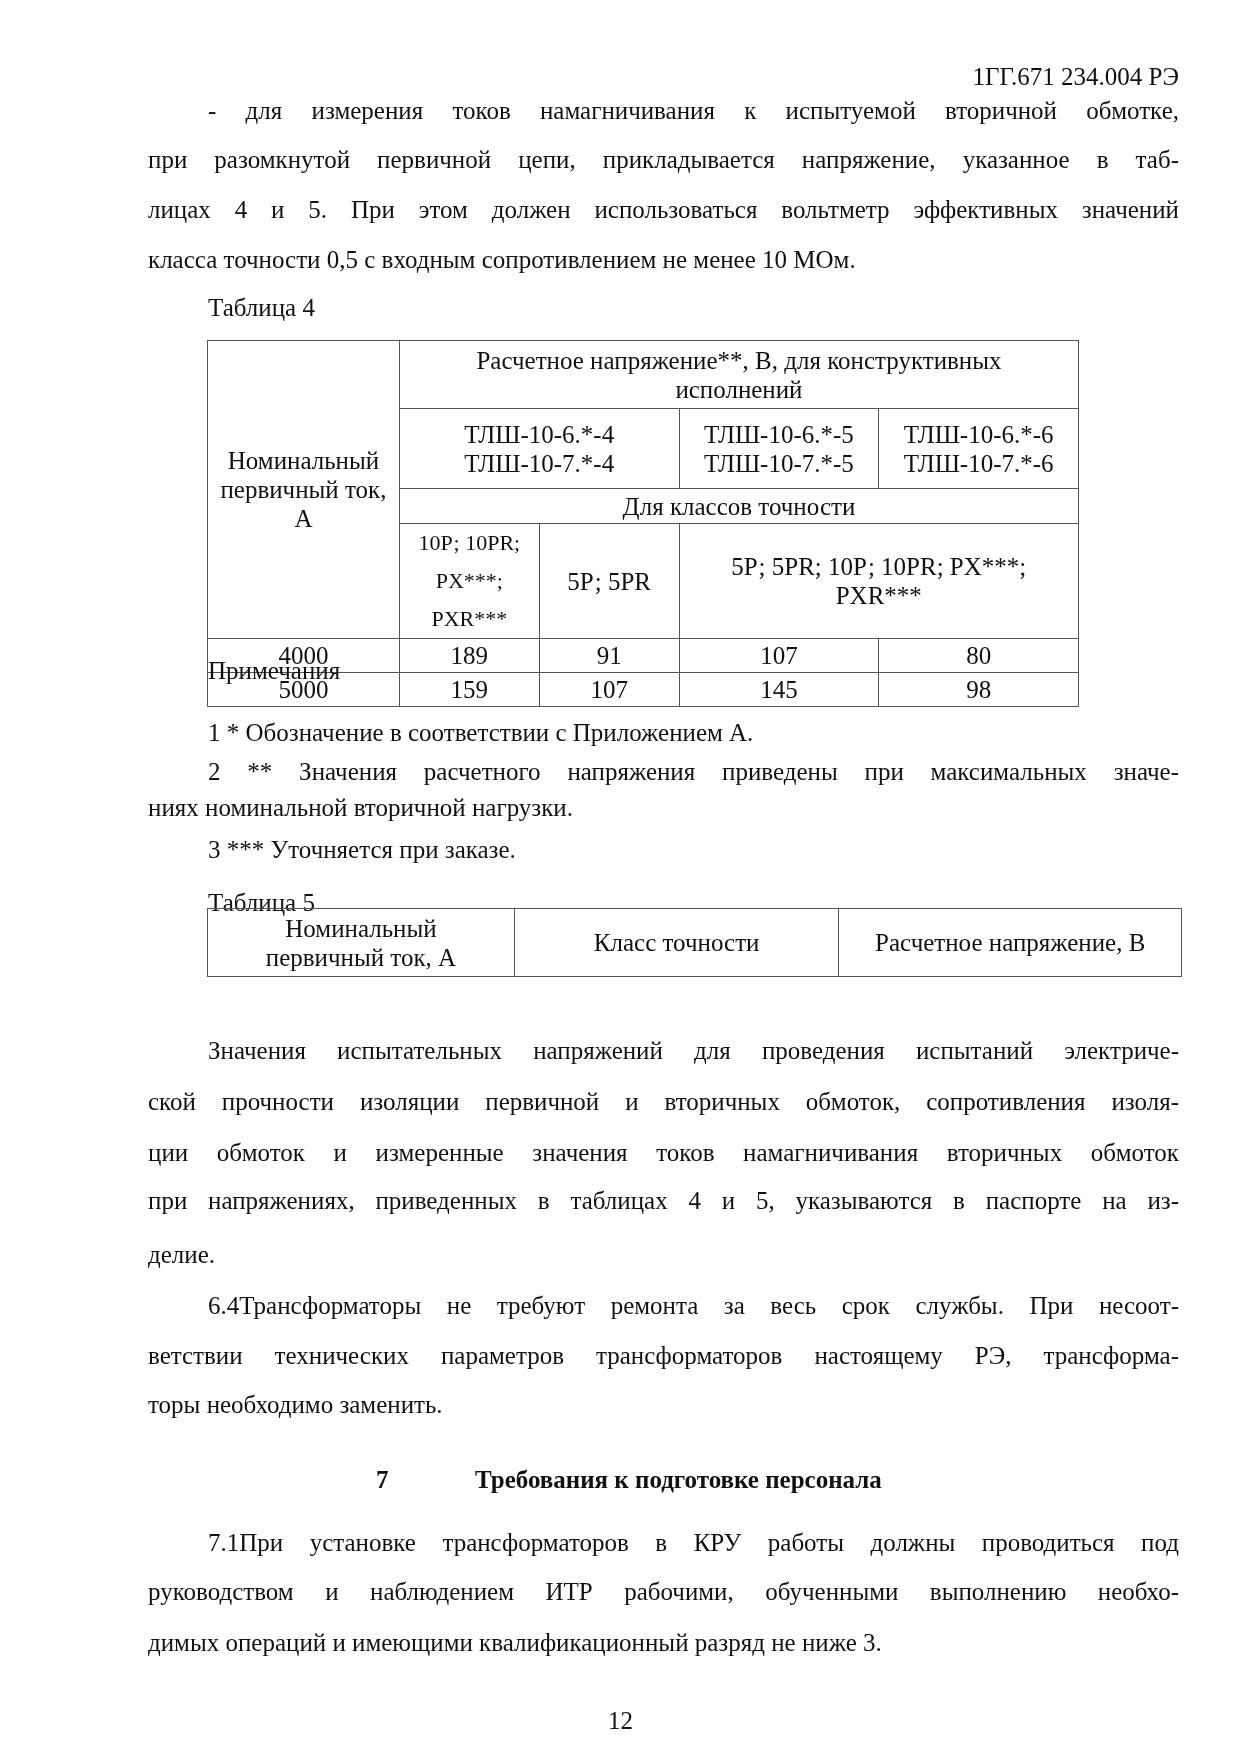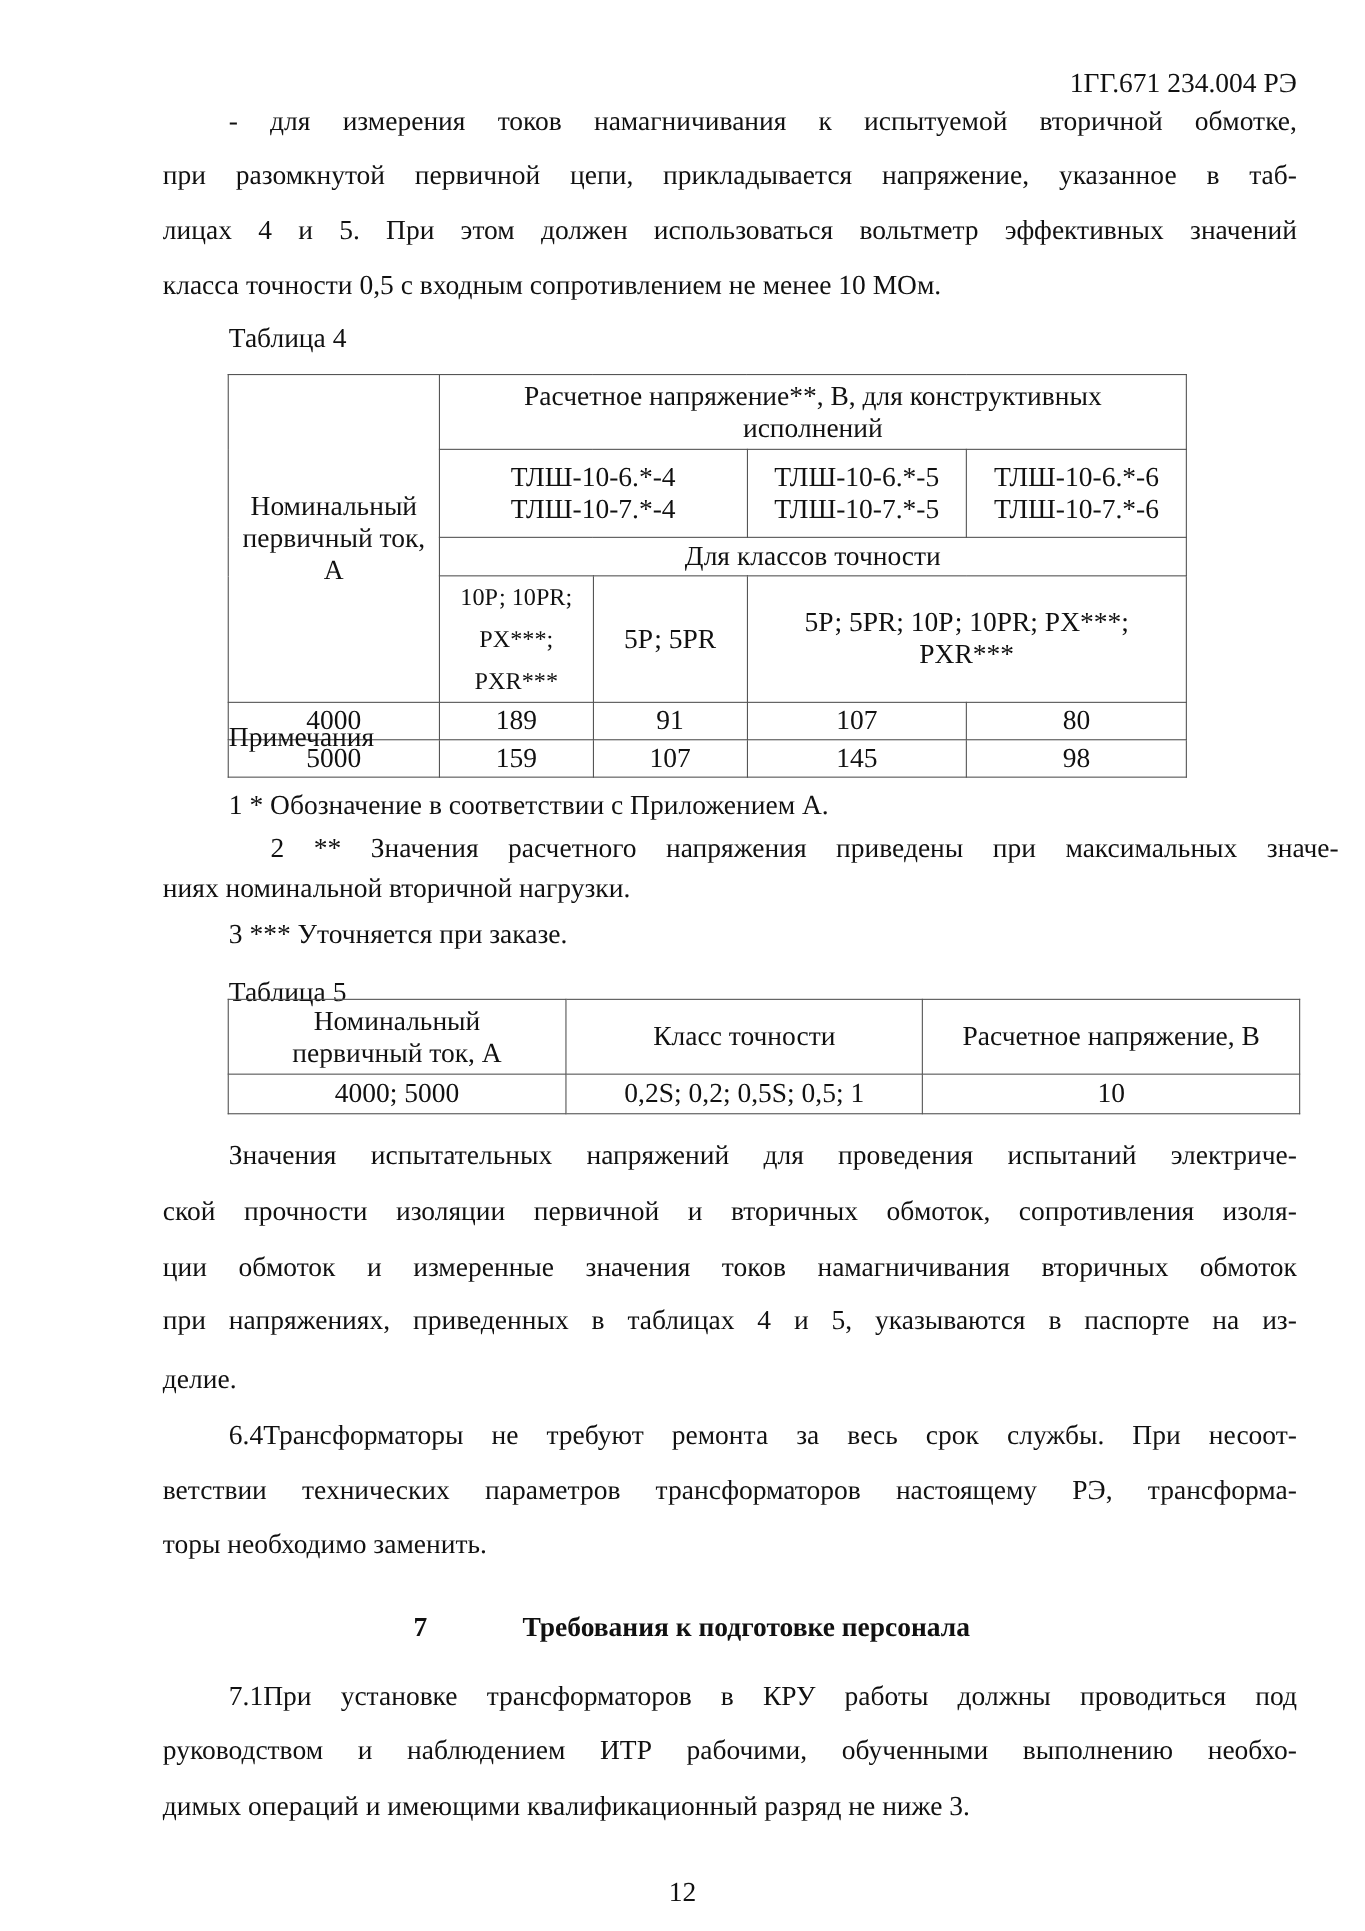"2 ** Значения расчетного напряжения" div.line { margin-left: 38px -> none }
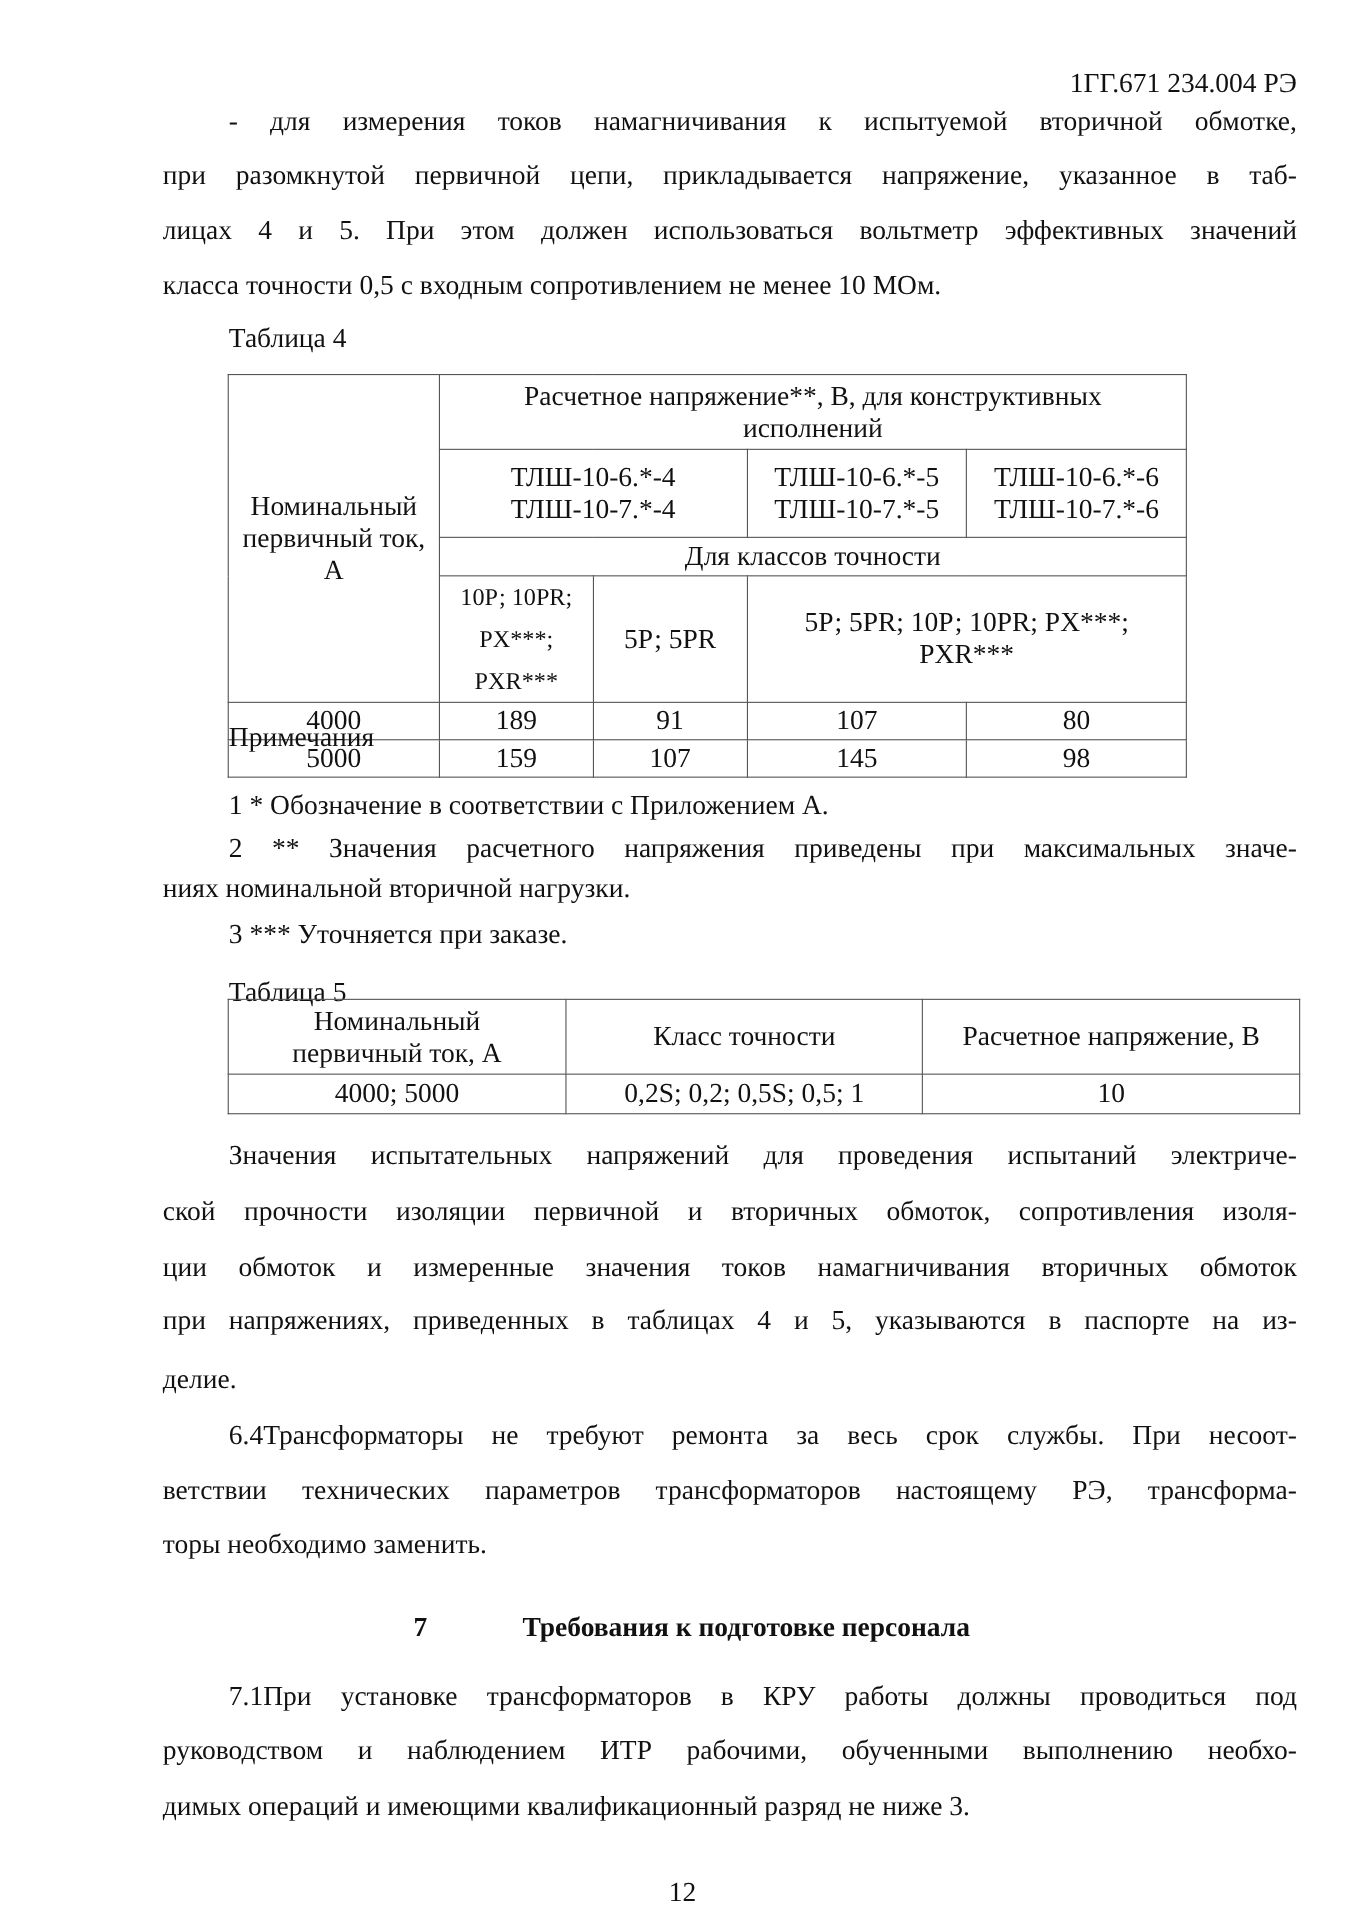"4000; 5000" tr { html: <tr> <td>4000; 5000</td> <td>0,2S; 0,2; 0,5S; 0,5; 1</td> <td>10</td> </tr> -> none }
